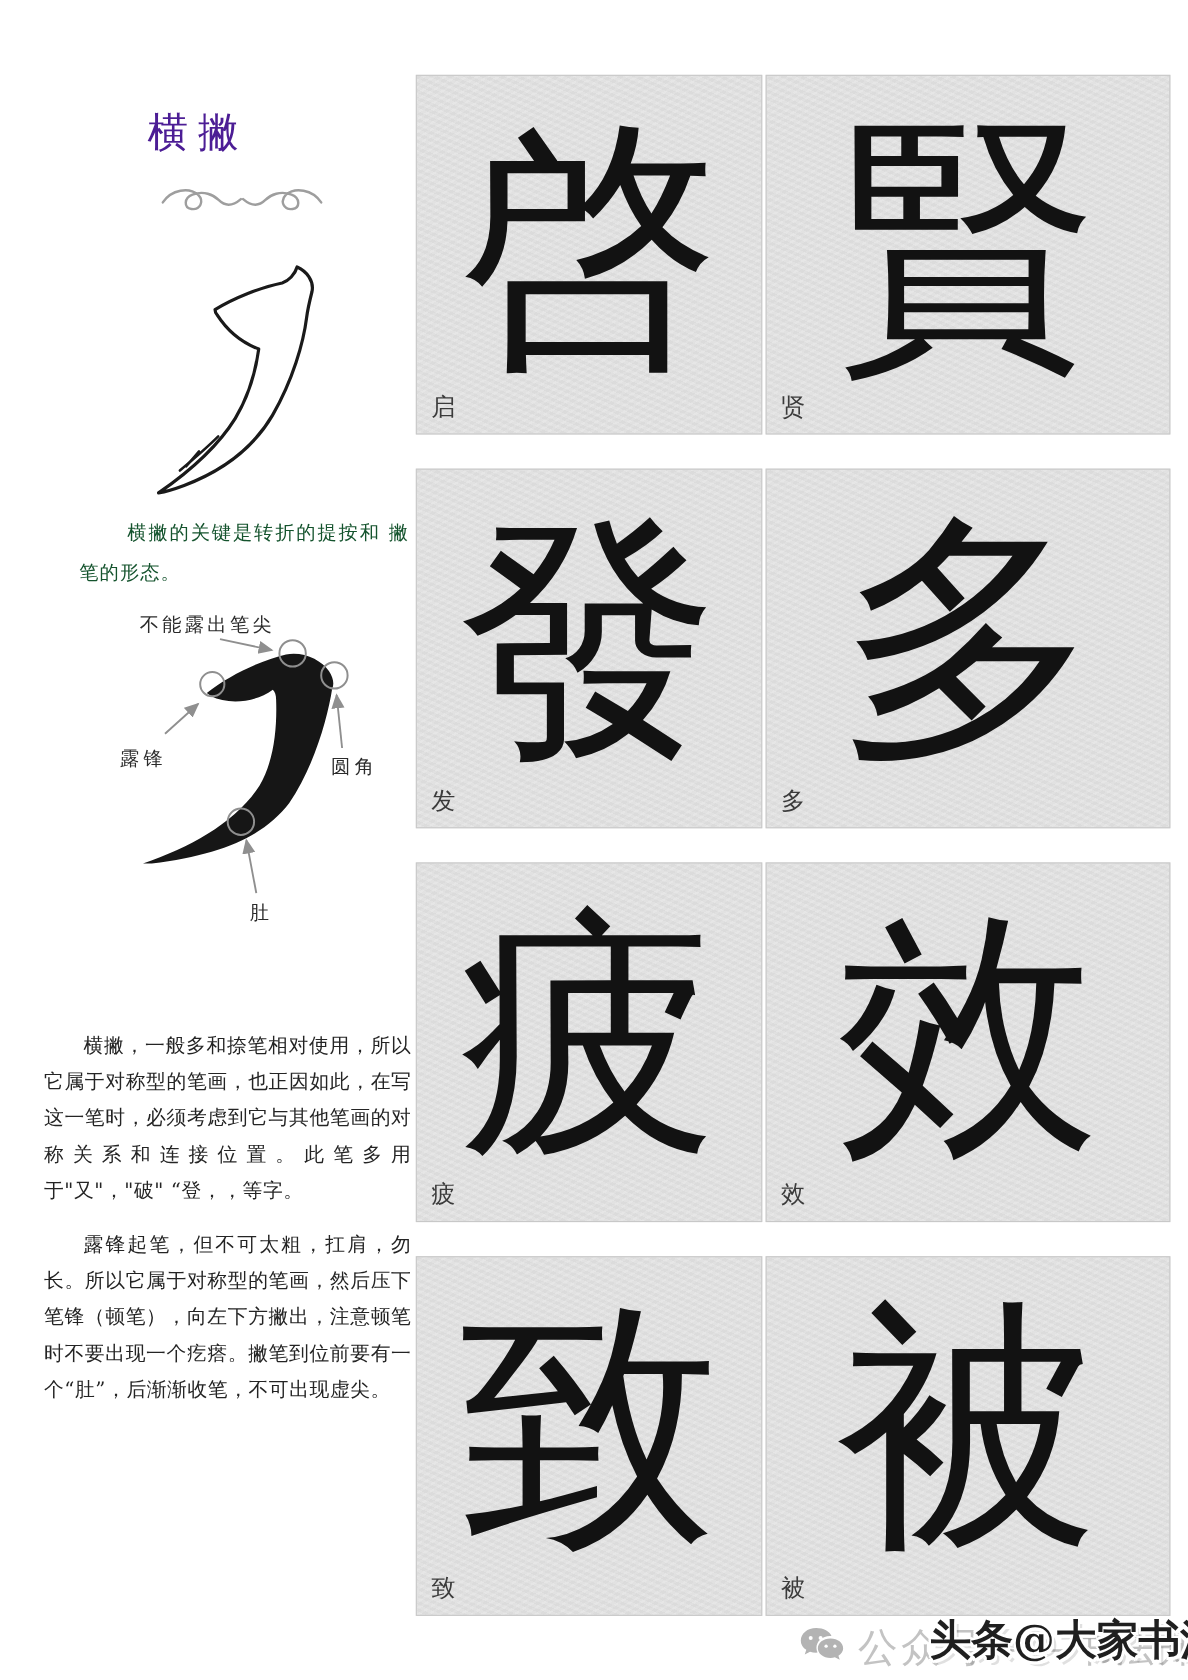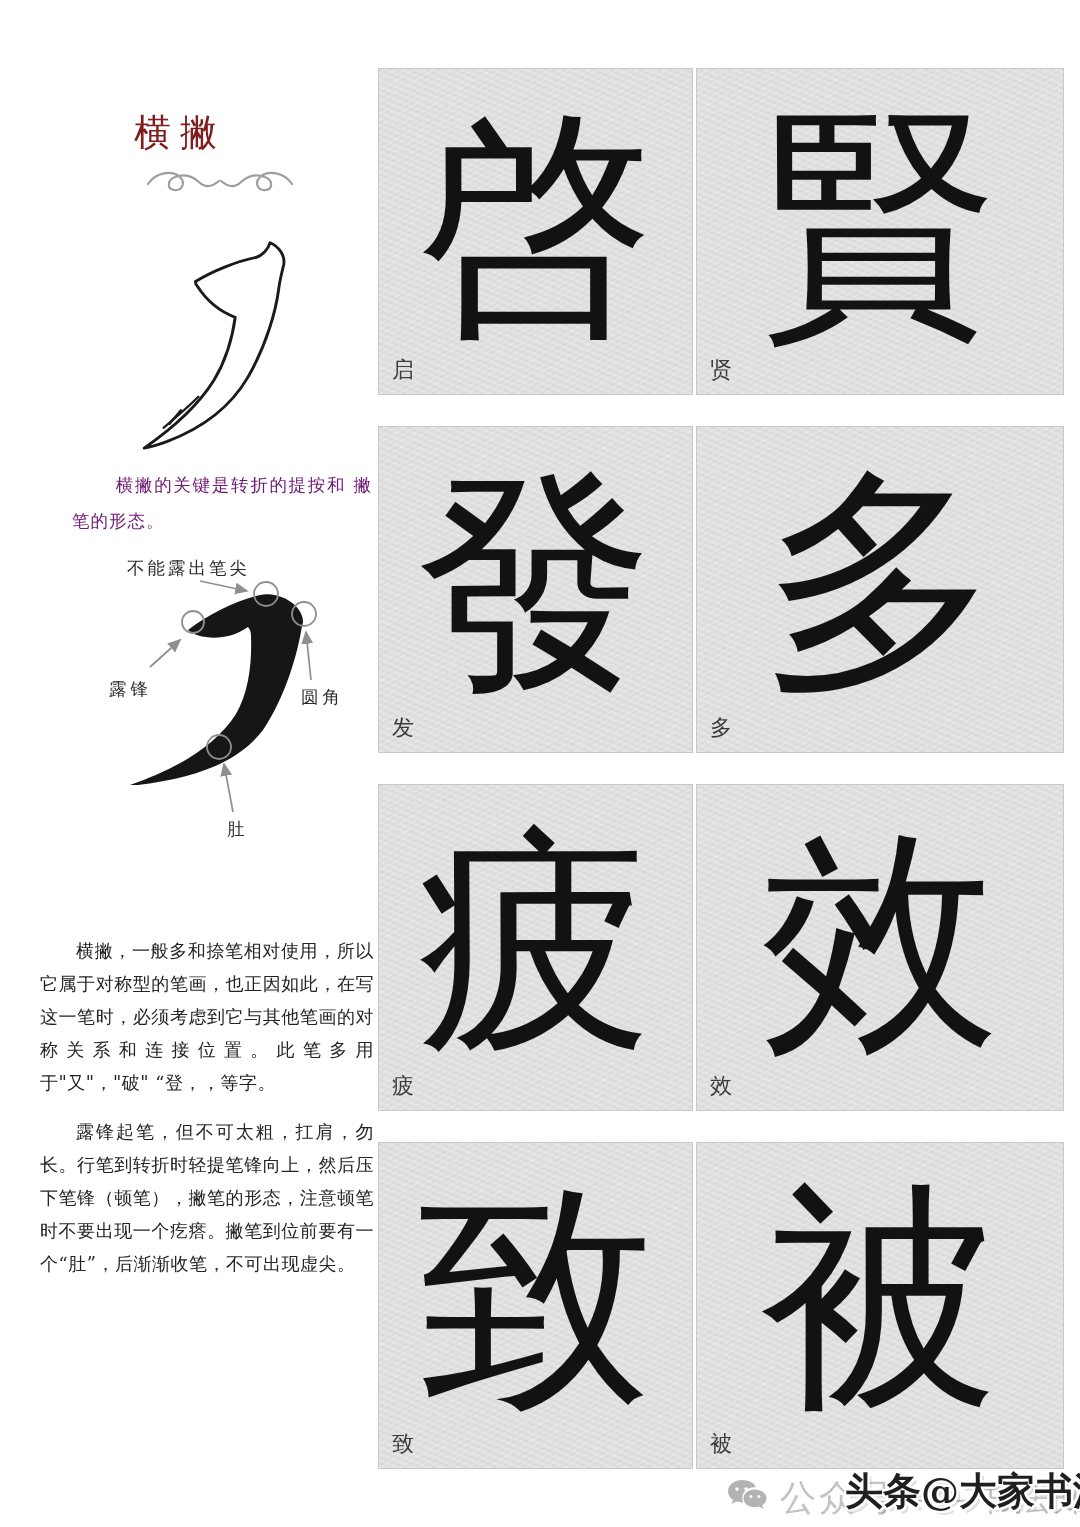"横撇" .title { color: #7f1d1d -> #4c1d95; top: 108px -> 96px }
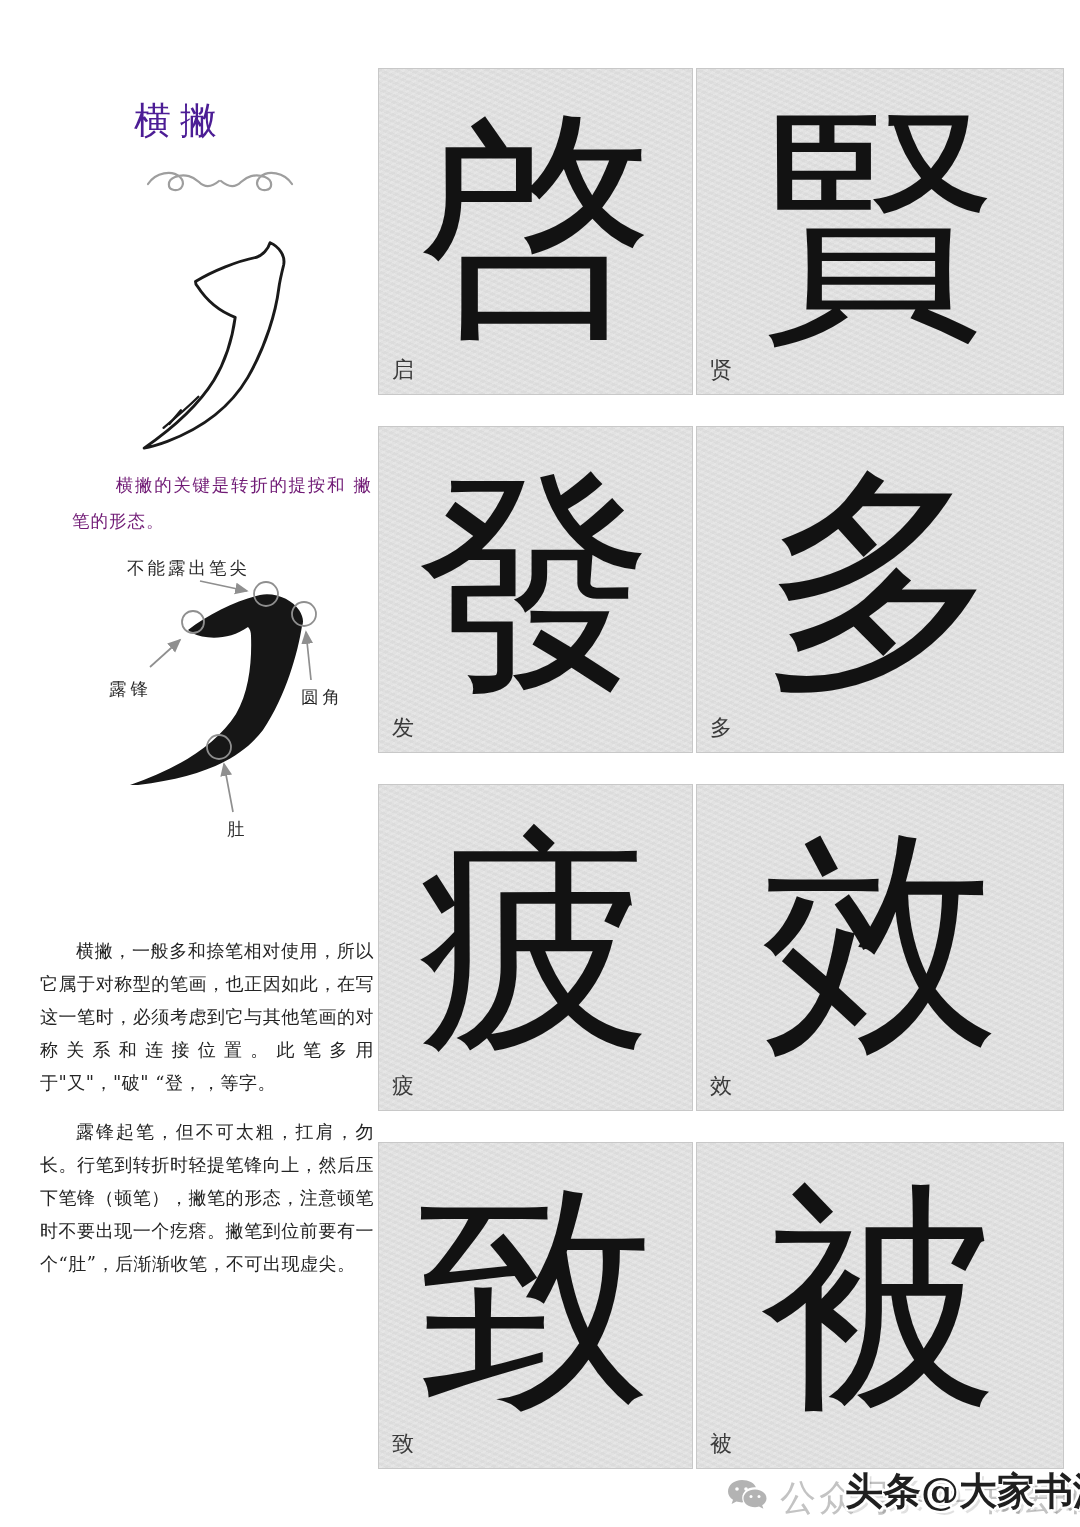"横撇的关键是转折的提按和 撇笔的形态。" .intro { color: #701a75 -> #14532d }
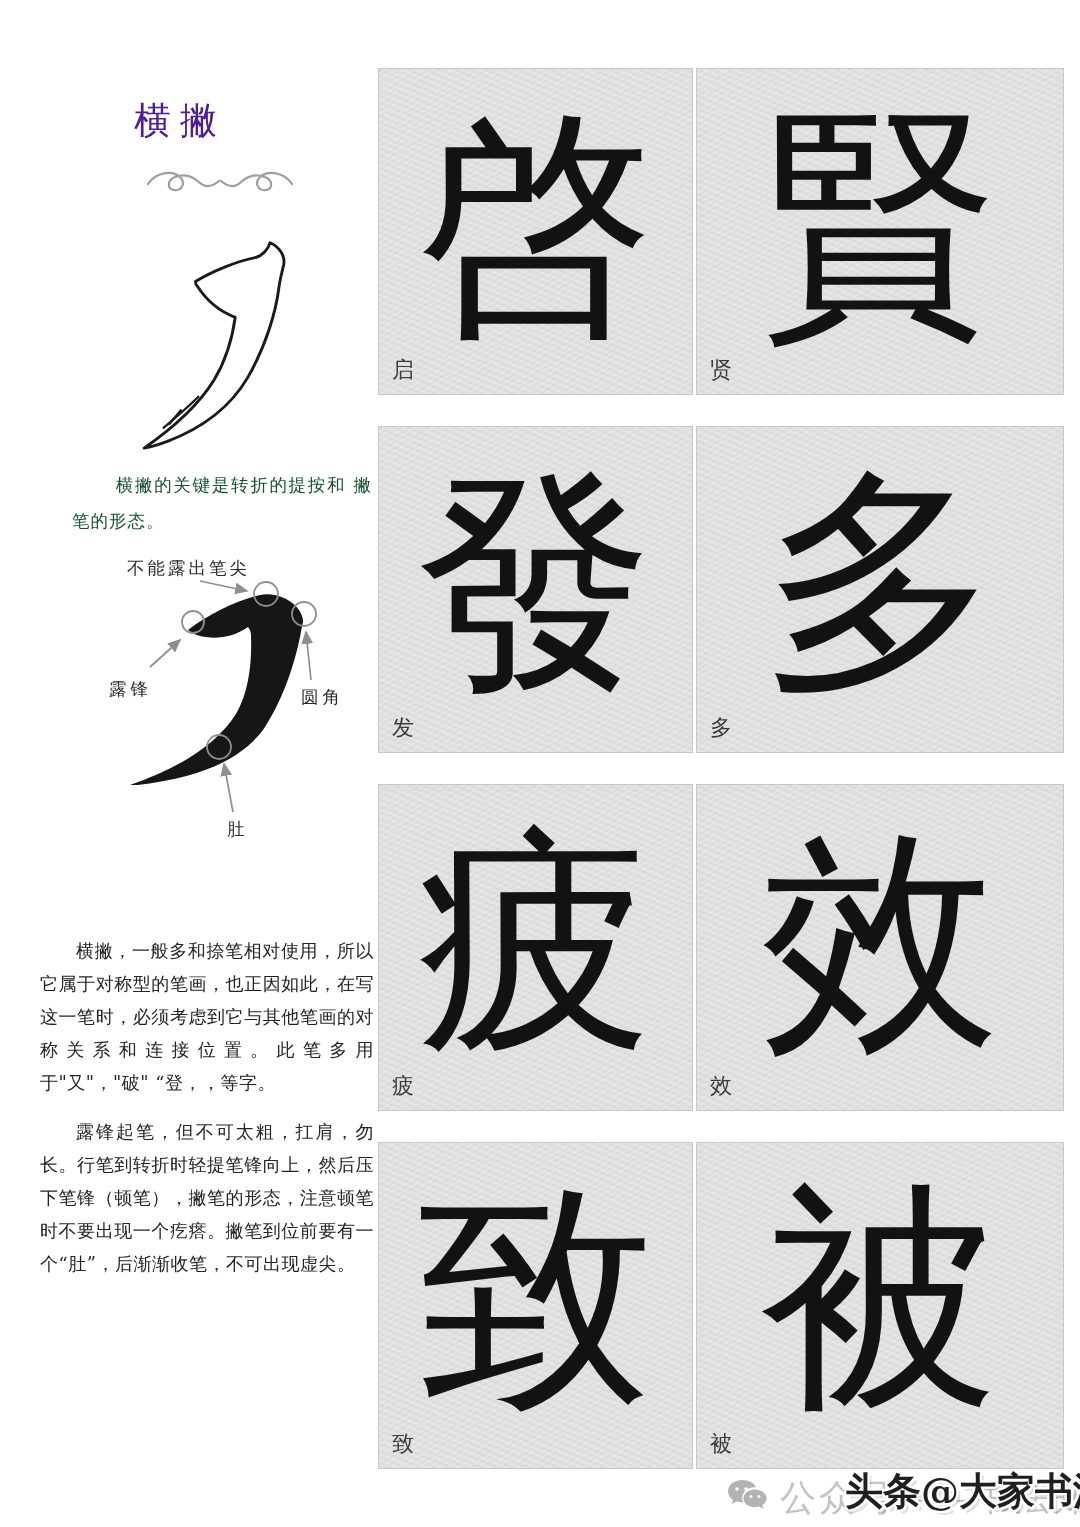"露锋起笔，但不可太粗，扛肩，勿长。行笔到转折时轻提笔锋向上，然后压下笔锋（顿笔）" p { text: 行笔到转折时轻提笔锋向上，然后压下笔锋（顿笔），撇笔的形态 -> 所以它属于对称型的笔画，然后压下笔锋（顿笔），向左下方撇出 }
